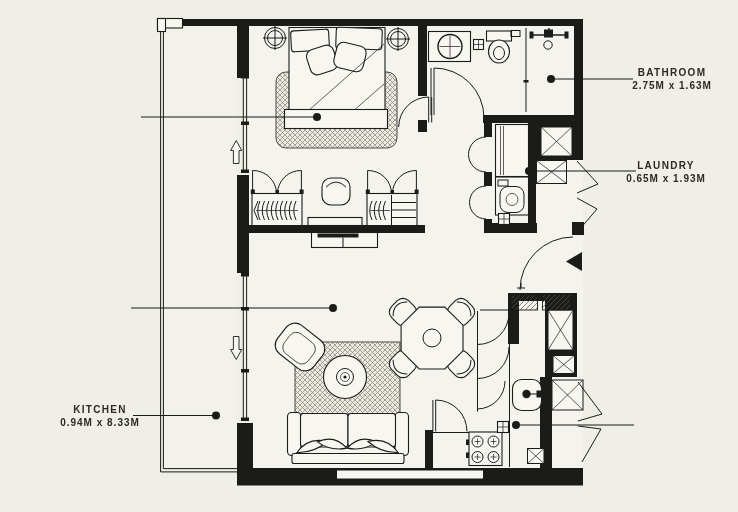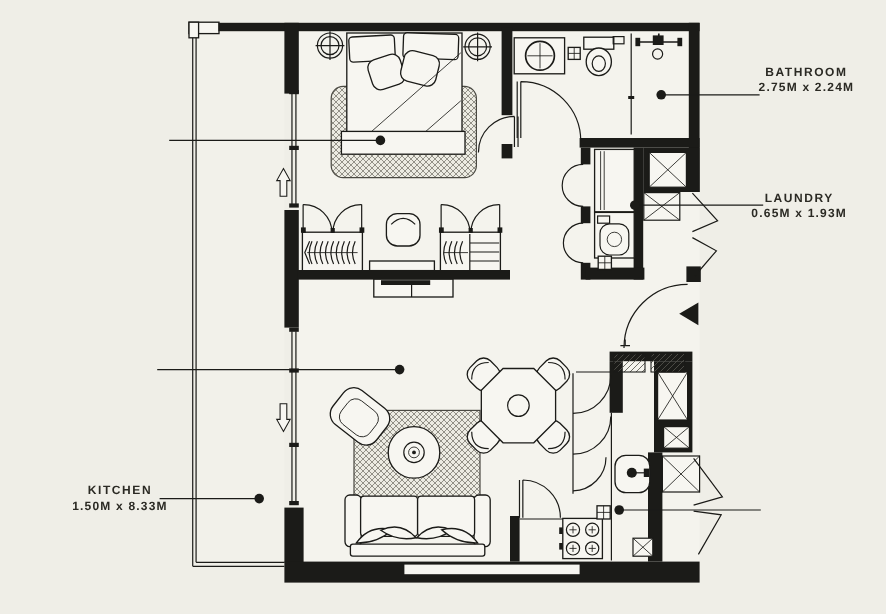"BATHROOM" div.label { top: 54px -> 66px }
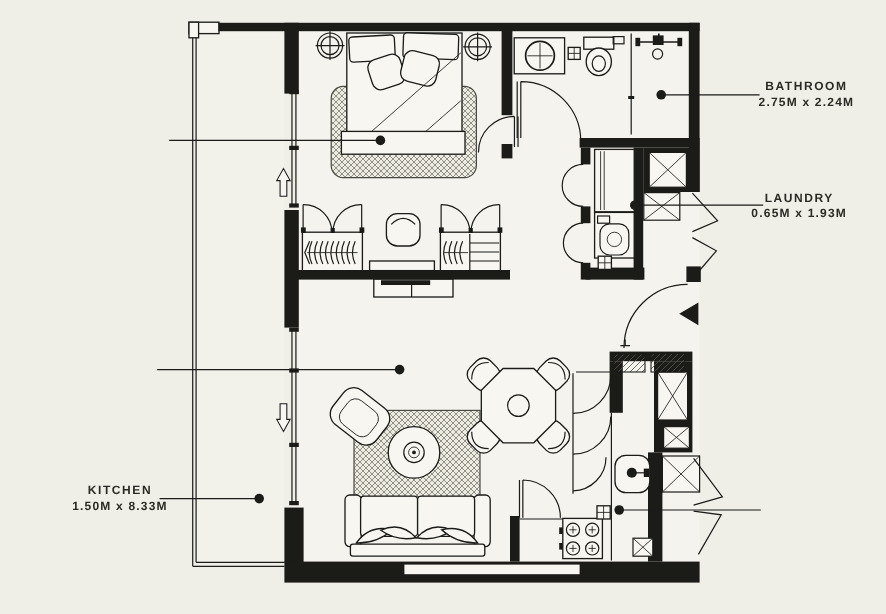"2.75M x 2.24M" div.dims { text: 2.24M -> 1.63M }
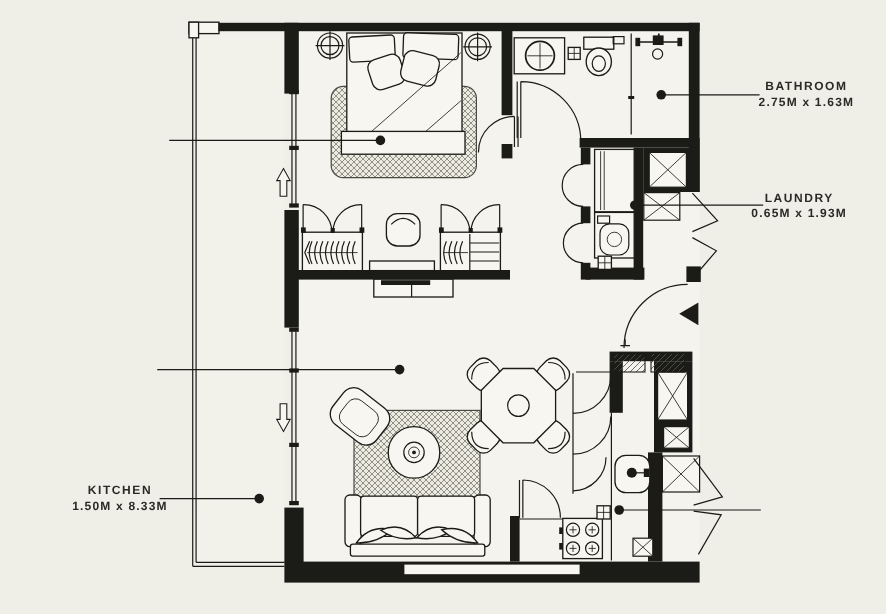"1.50M x 8.33M" div.dims { text: 1.50M -> 0.94M }
